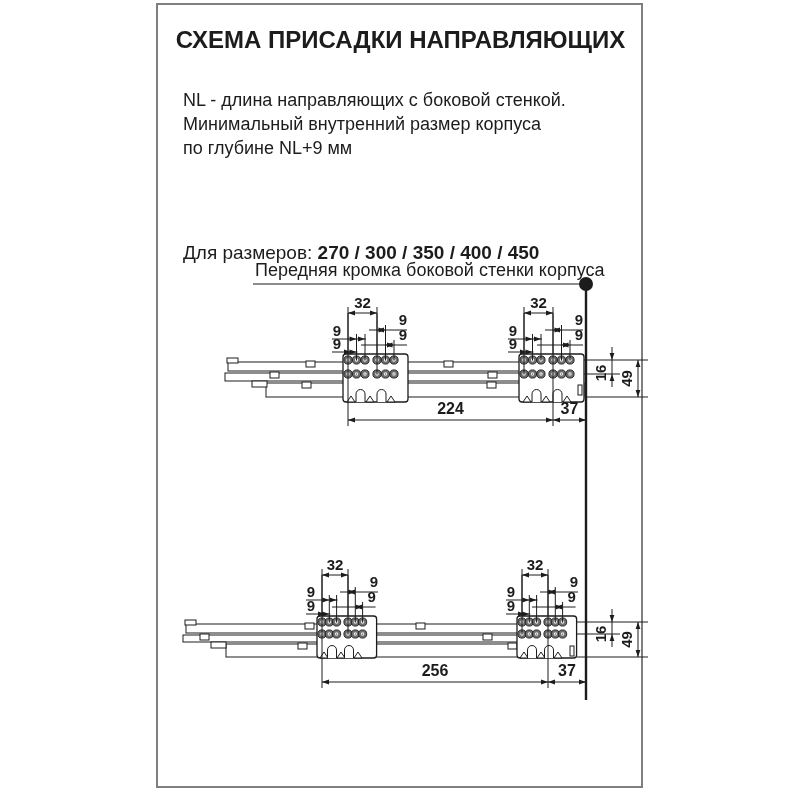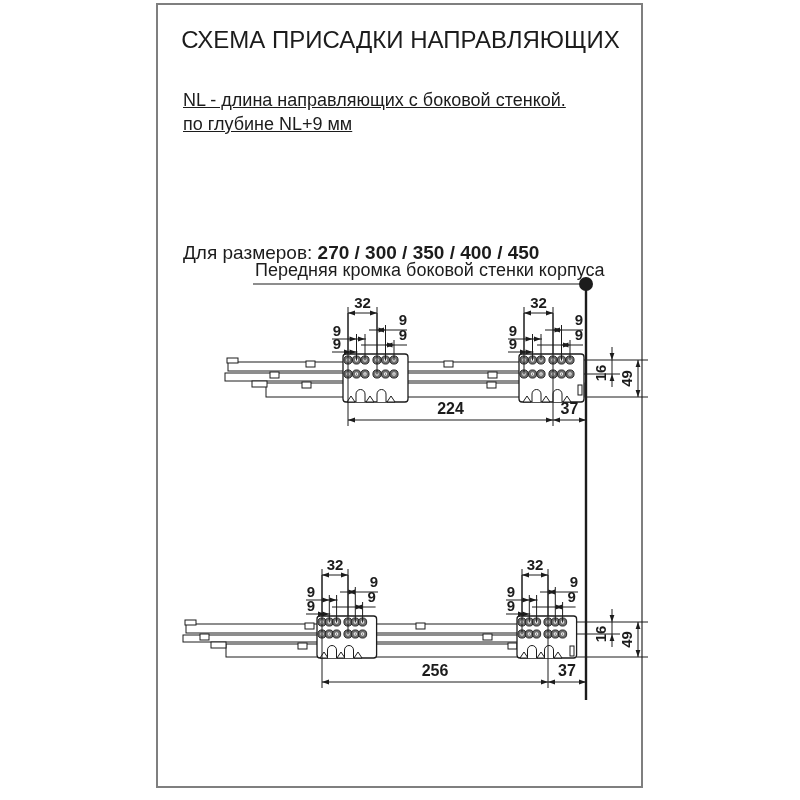"СХЕМА ПРИСАДКИ НАПРАВЛЯЮЩИХ" .title { font-weight: normal -> bold }
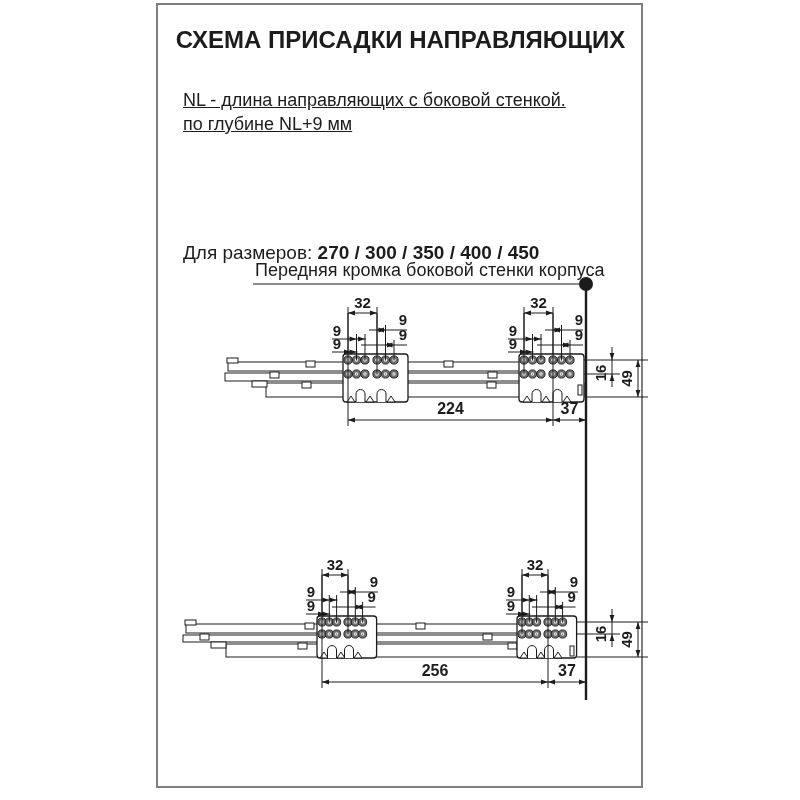"NL - длина направляющих с" .intro { text-decoration: underline -> none }
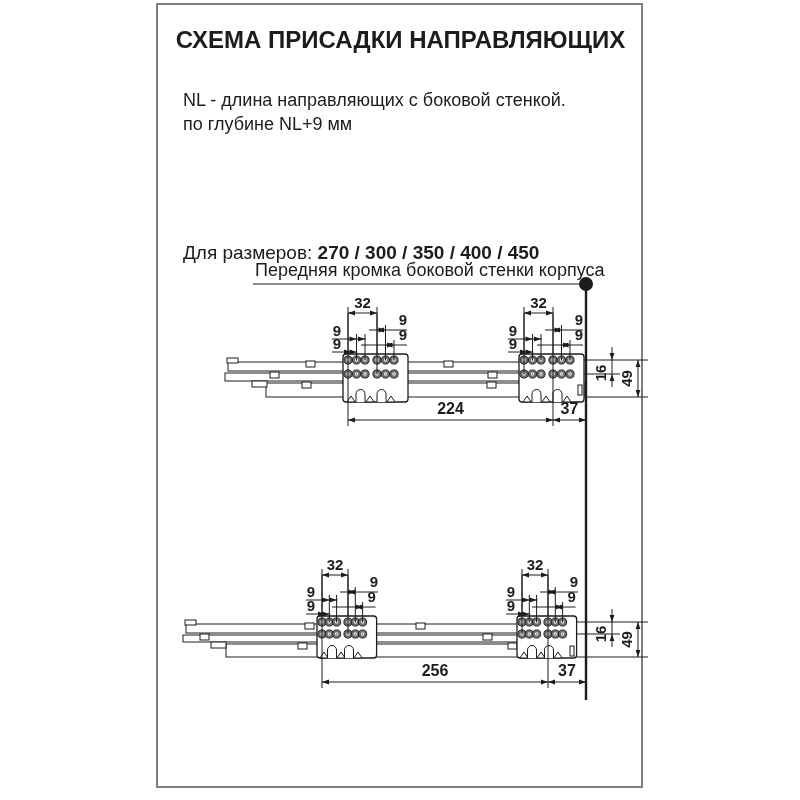"Минимальный внутренний размер корпуса" div { html: none -> <div>Минимальный внутренний размер корпуса</div> }
